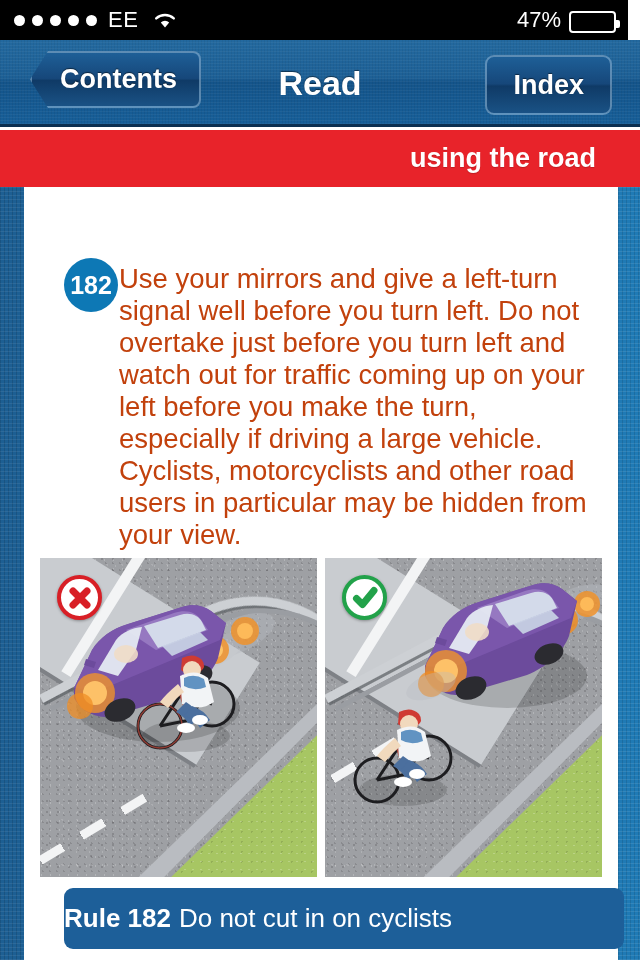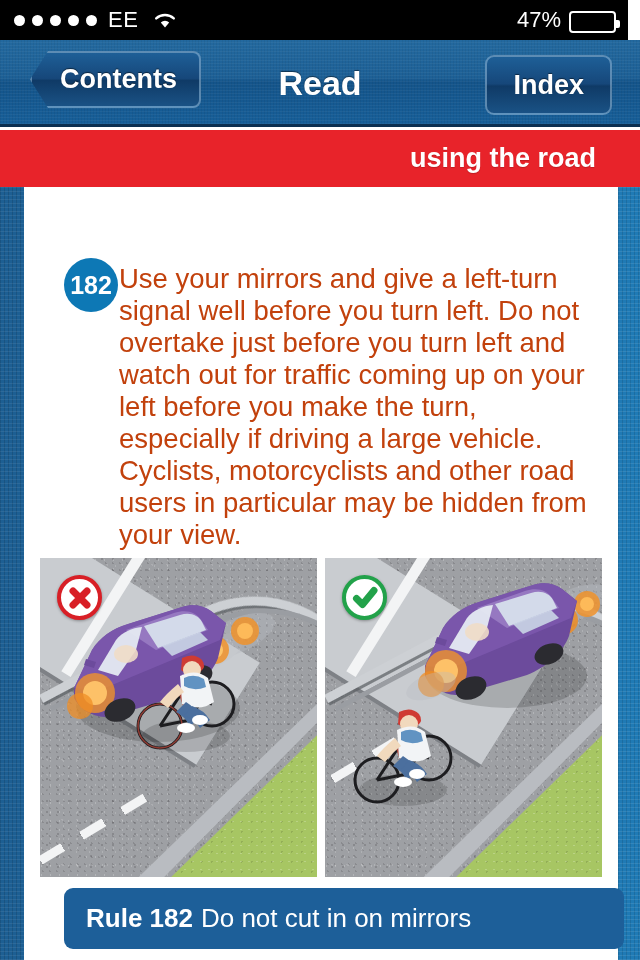"Rule 182" .caption { padding-left: 22px -> none }
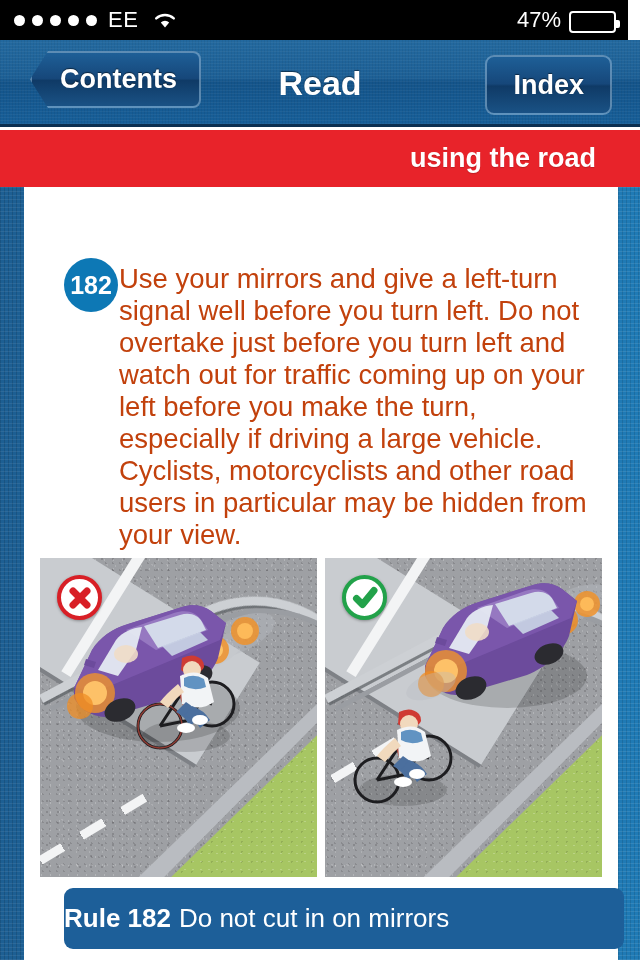"Do not cut in on" span { text: mirrors -> cyclists }
